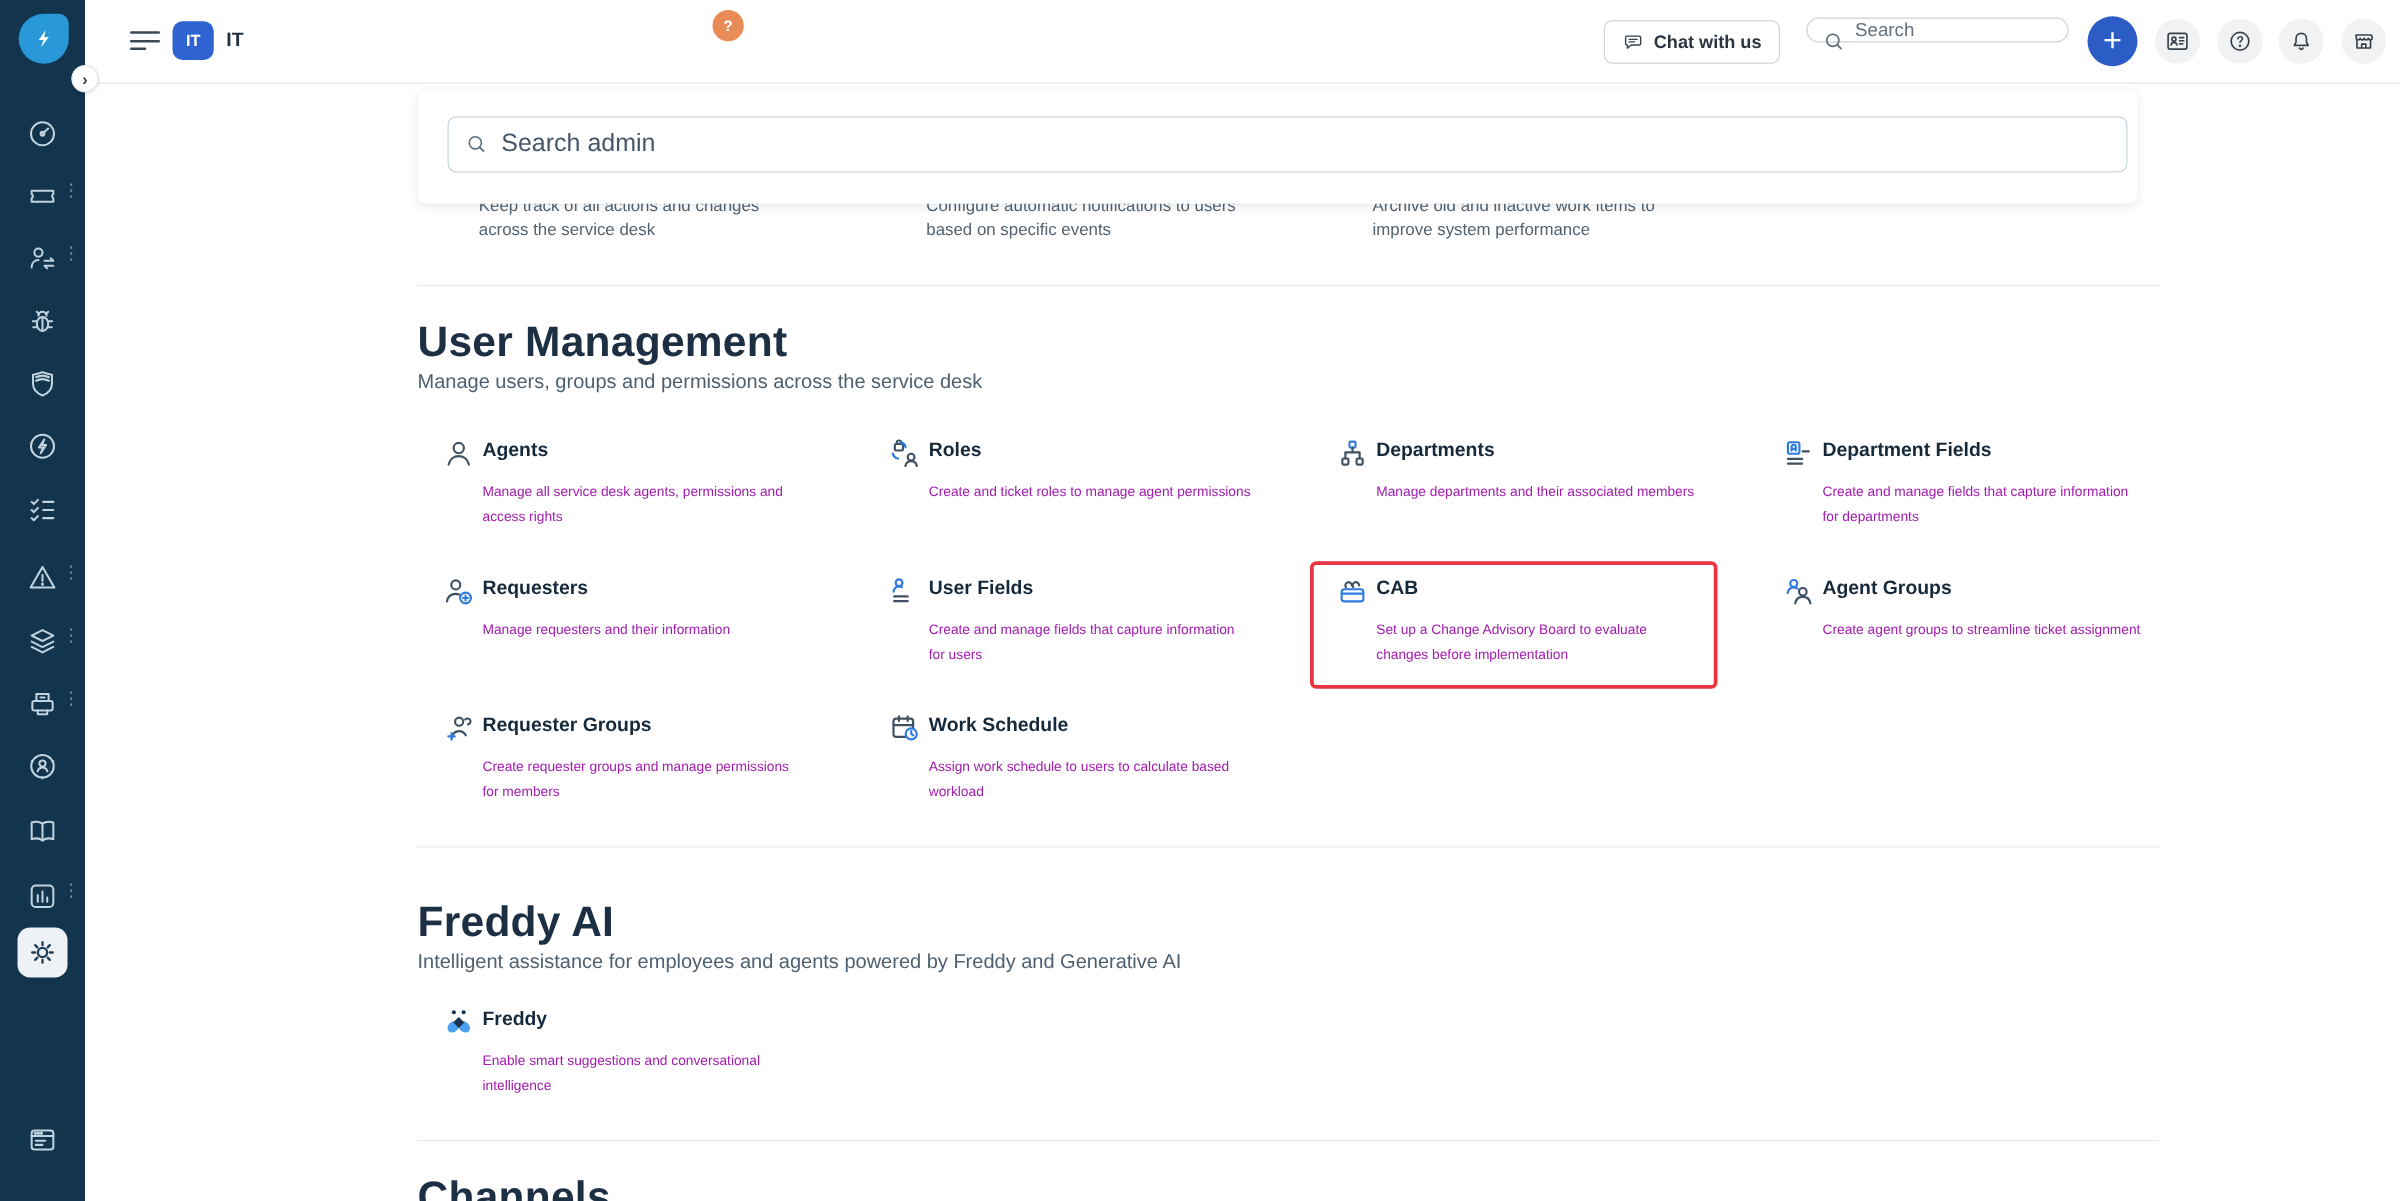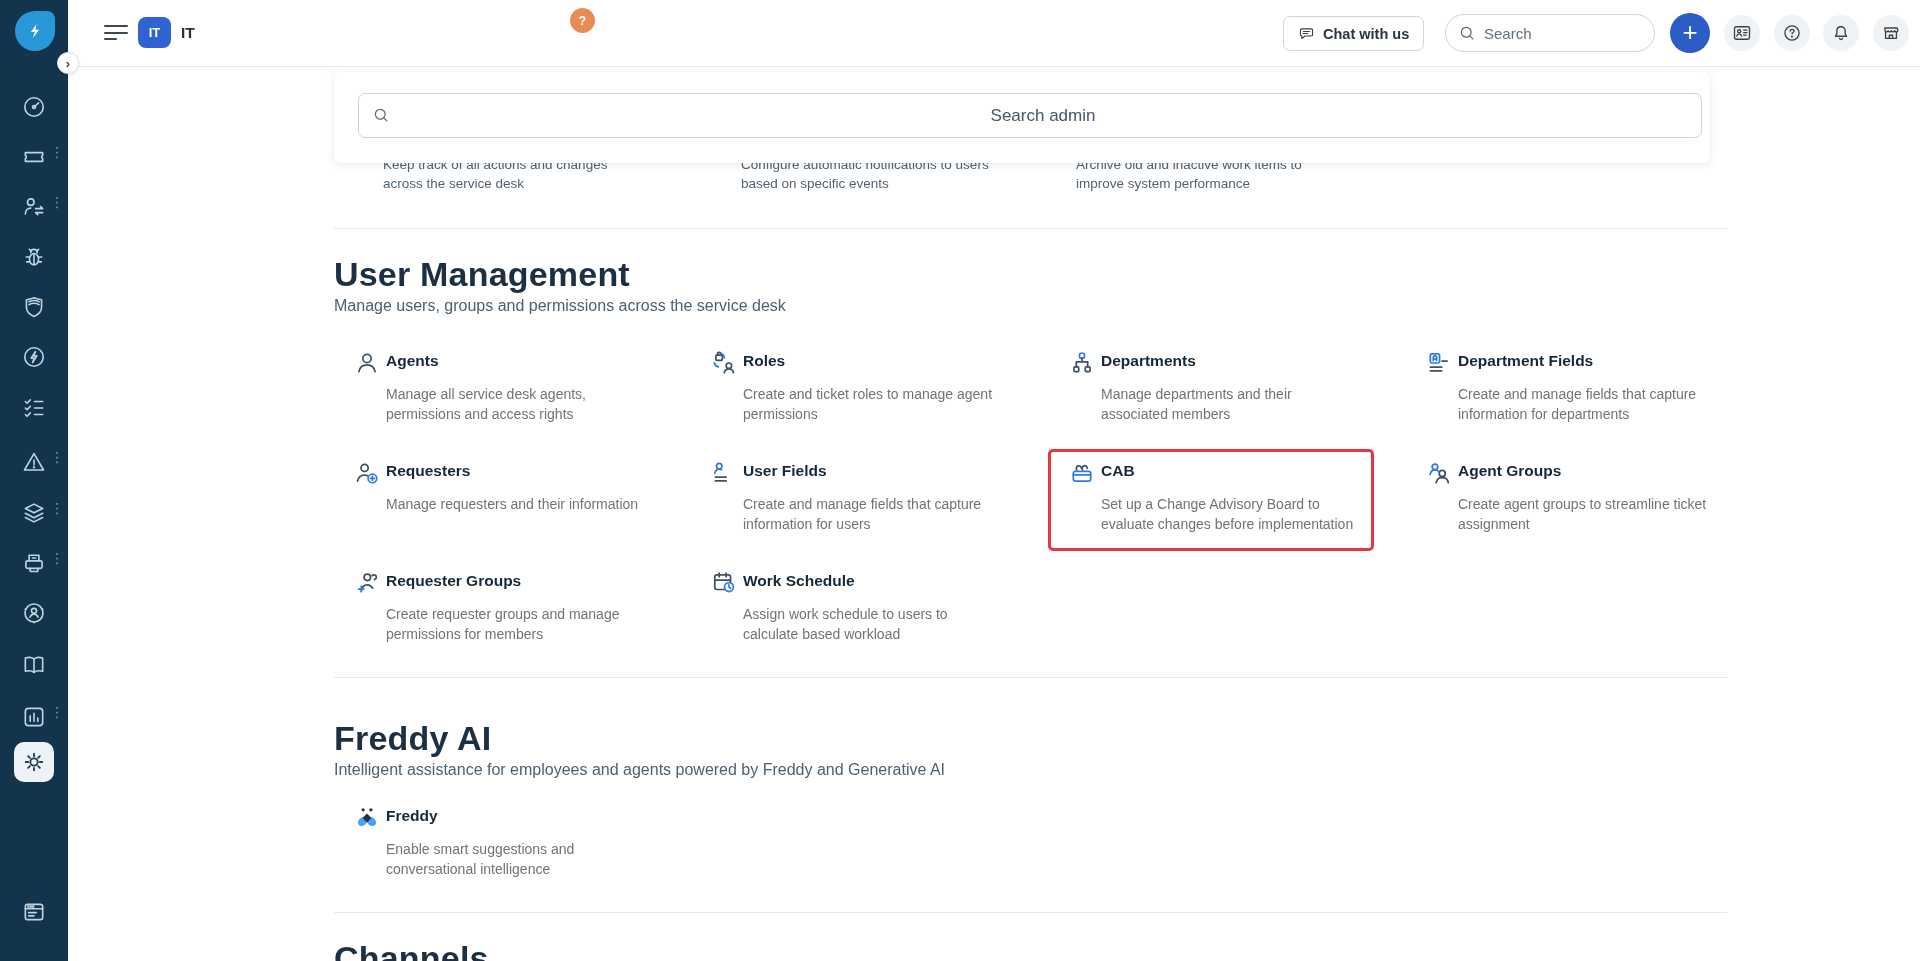"Search" .tb-search { height: 38px -> 20px }
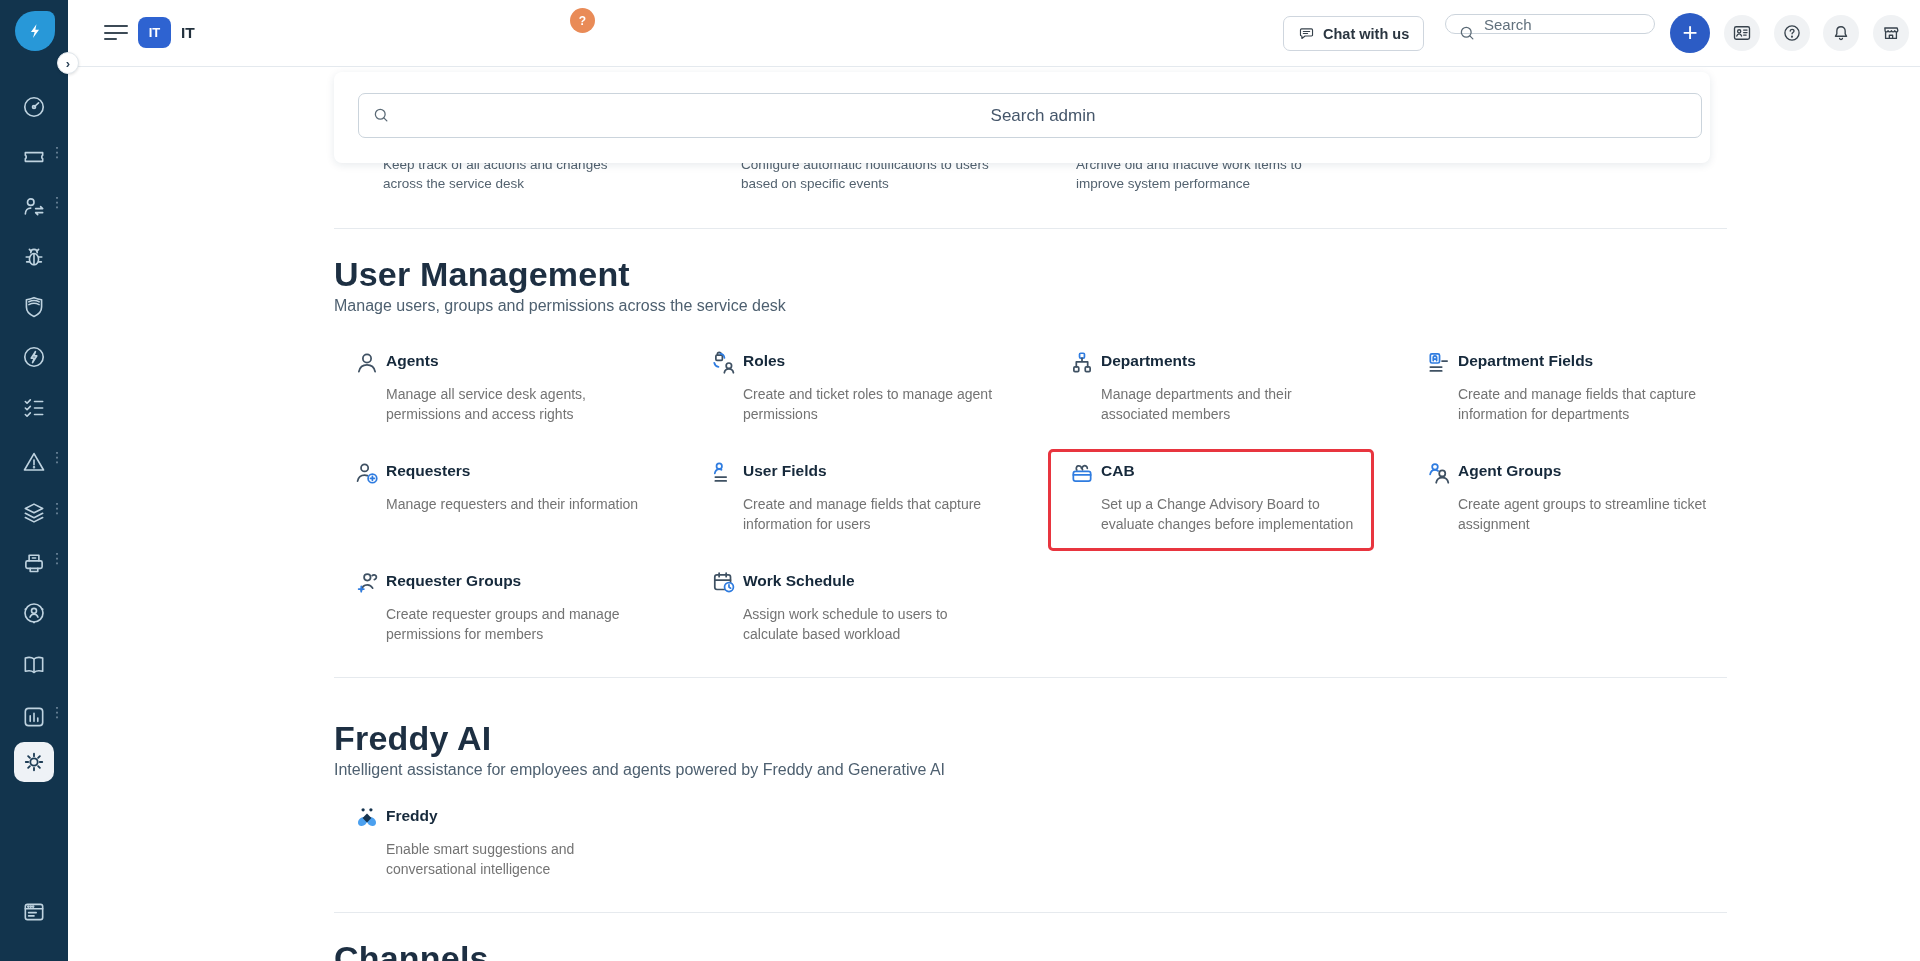"Search admin" .admin-search input { font-size: 17px -> 20px; text-align: center -> none }
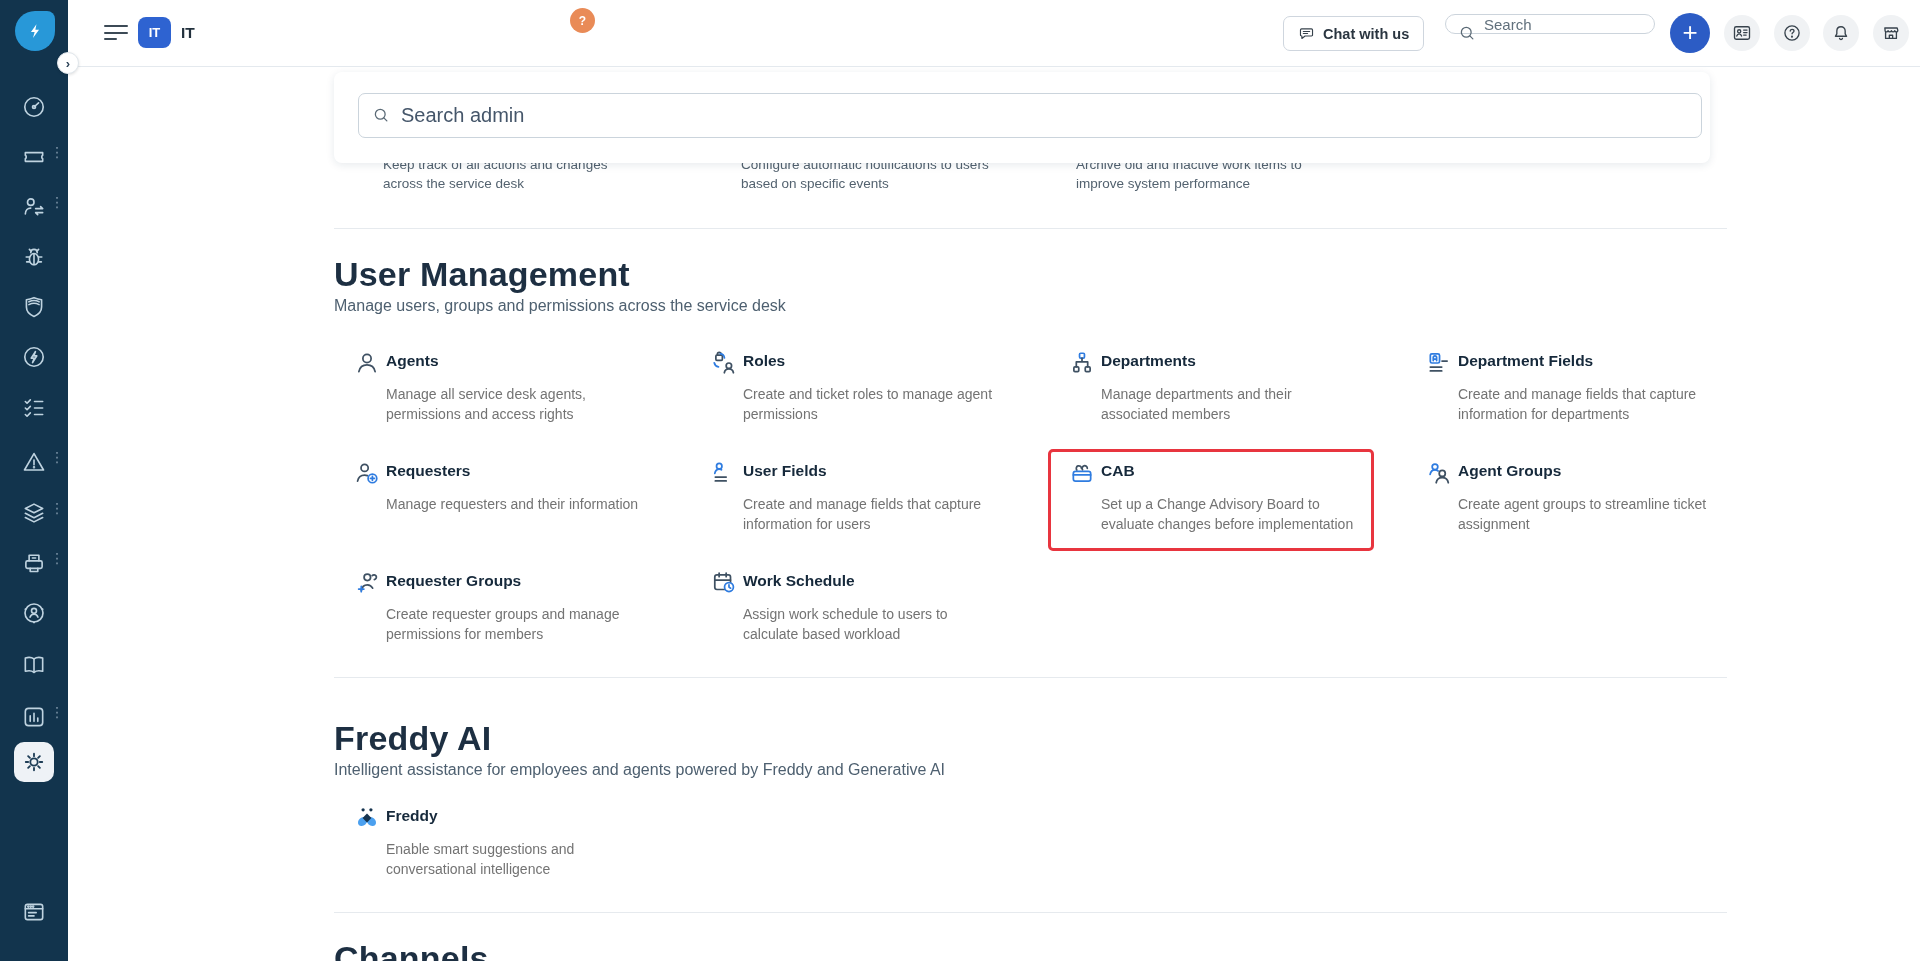"Archive old and inactive work" div.clip-desc { left: 1008px -> 1030px }
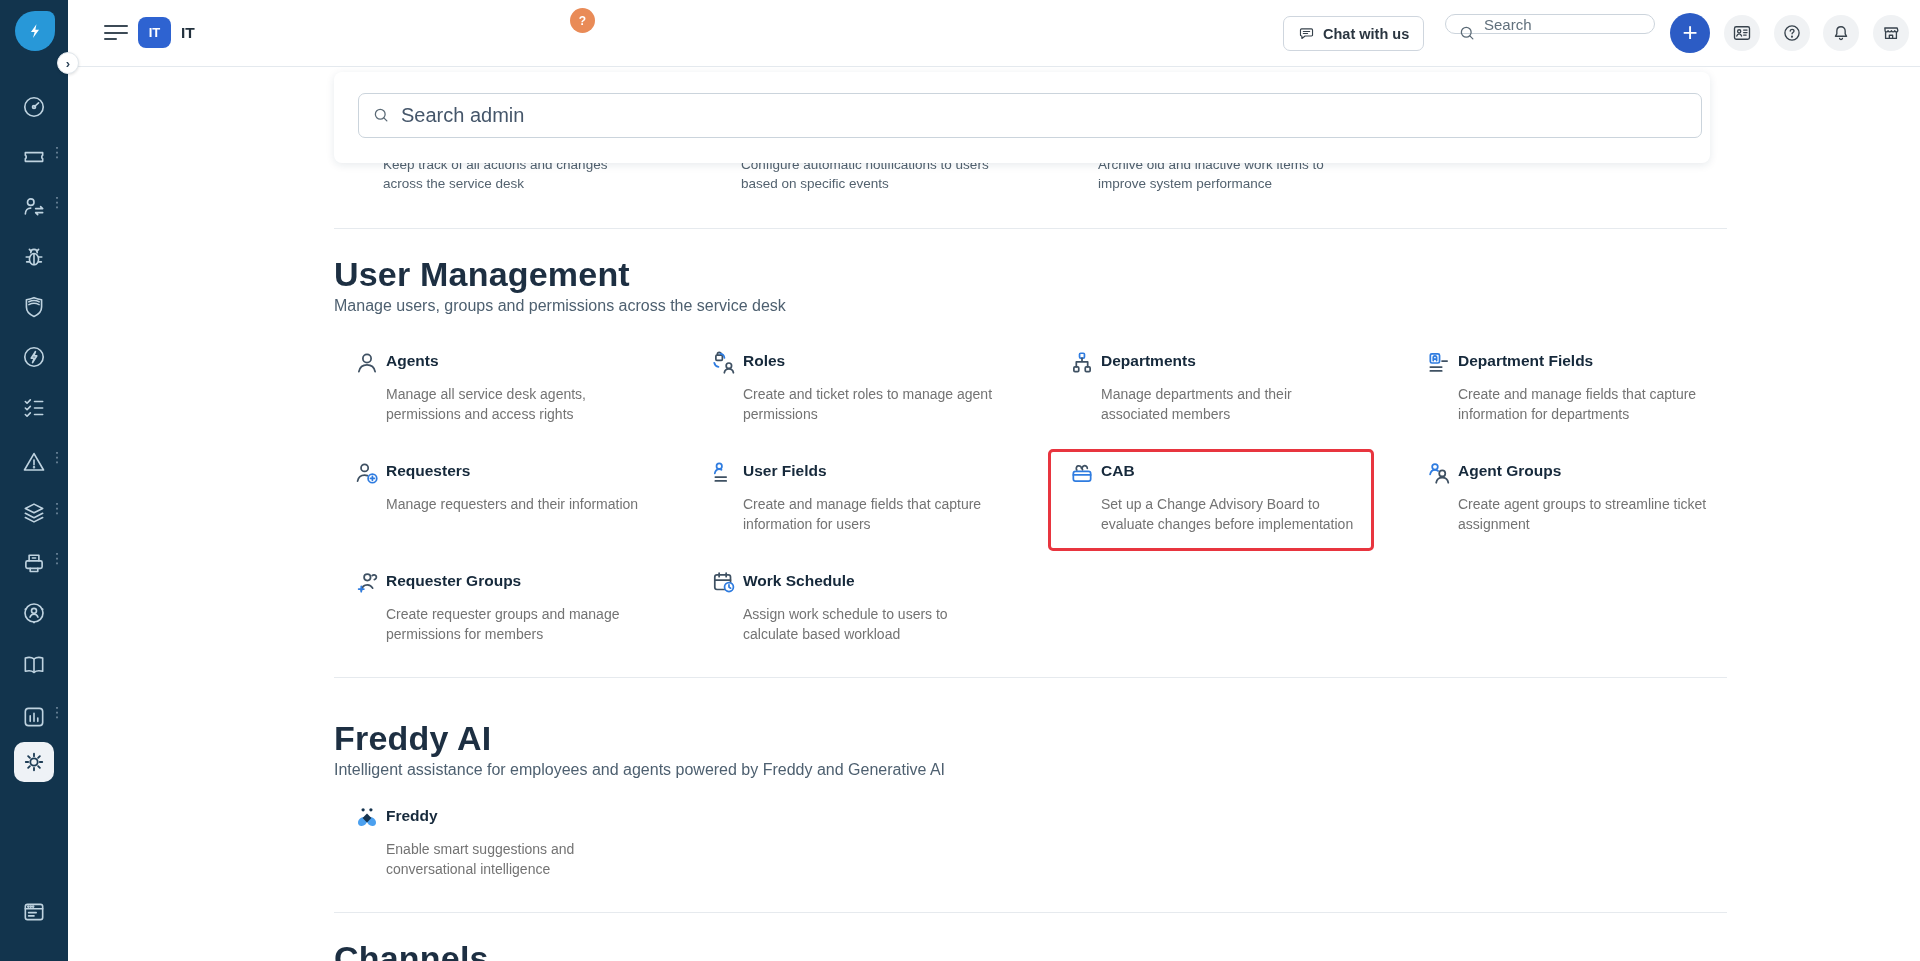"Manage all service desk agents," .card .cdesc { color: #737373 -> #a21caf; font-size: 14px -> 11px }
